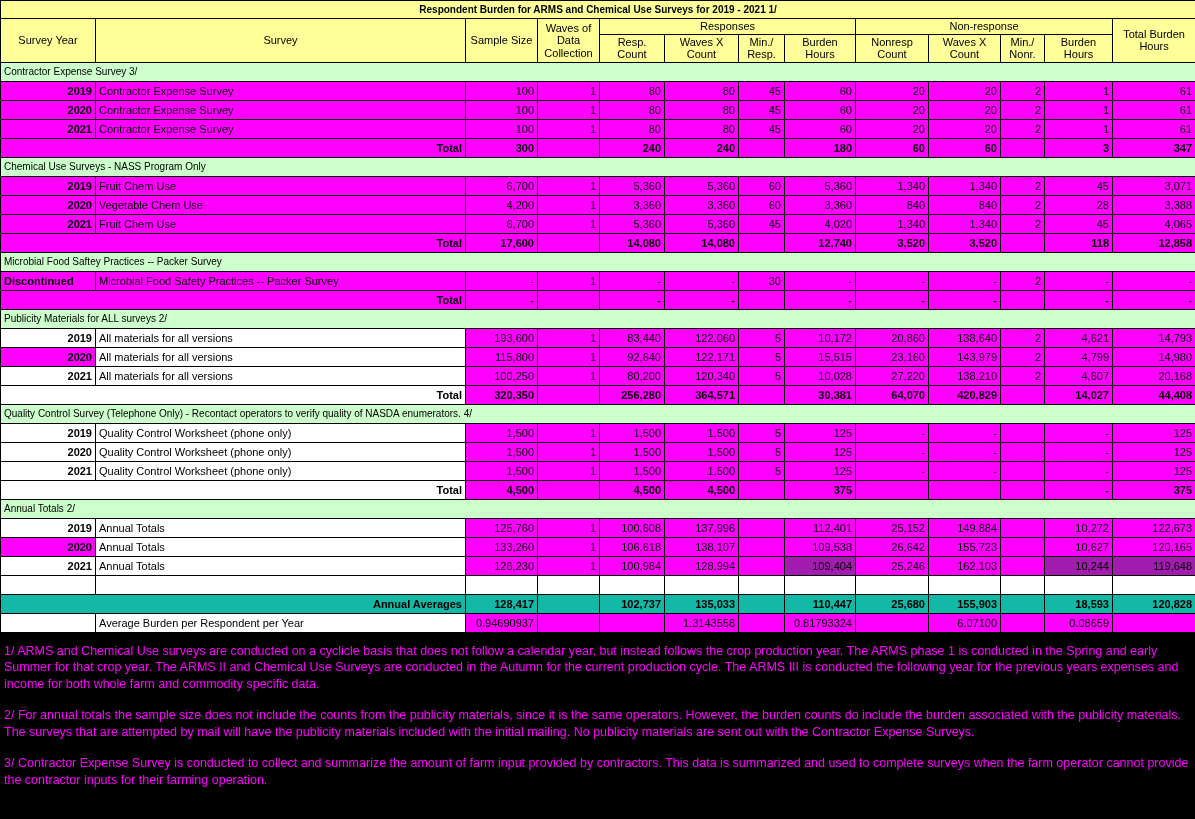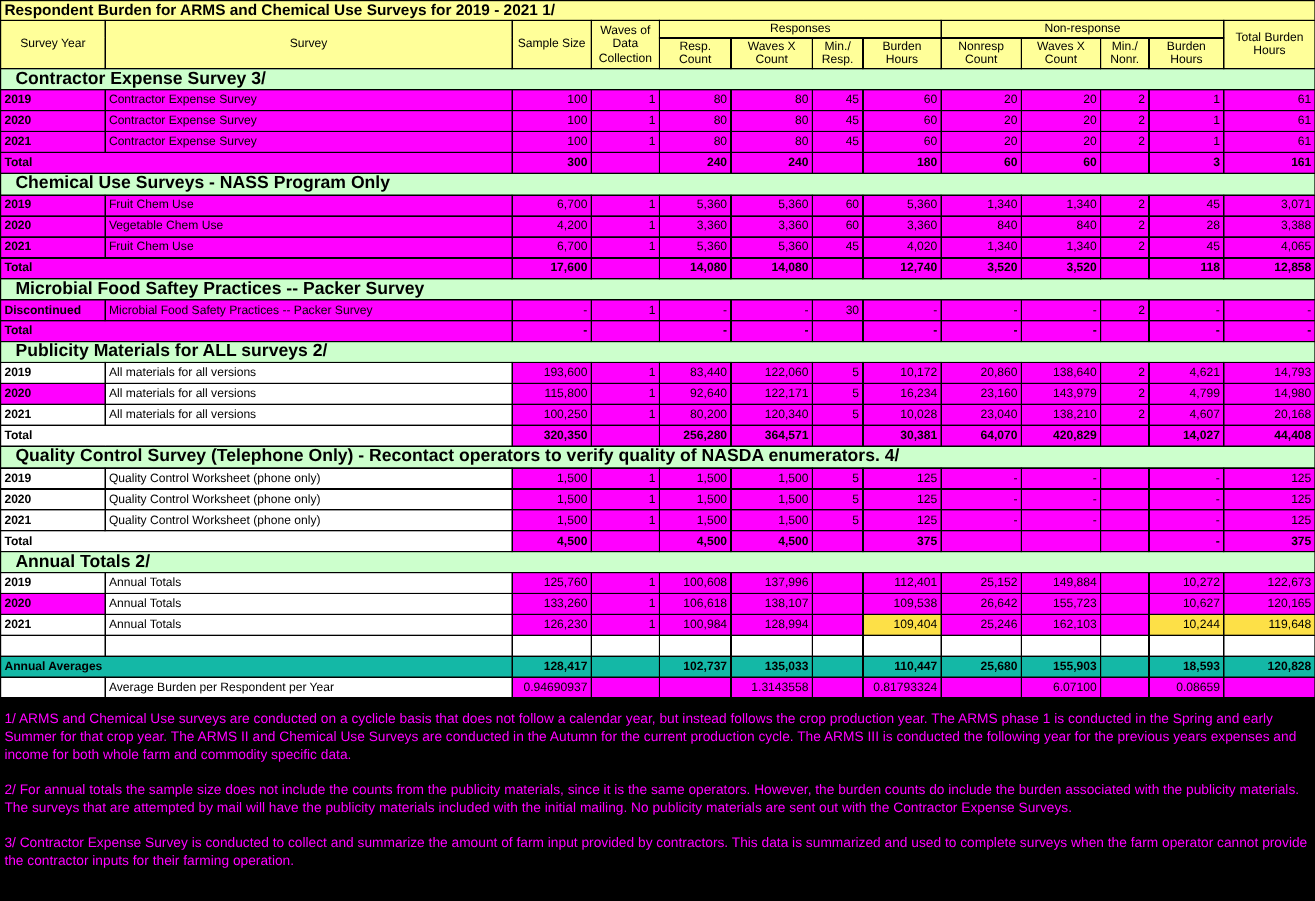"Respondent Burden for ARMS and" .title-cell { font-size: 14px -> 10px; text-align: left -> center }
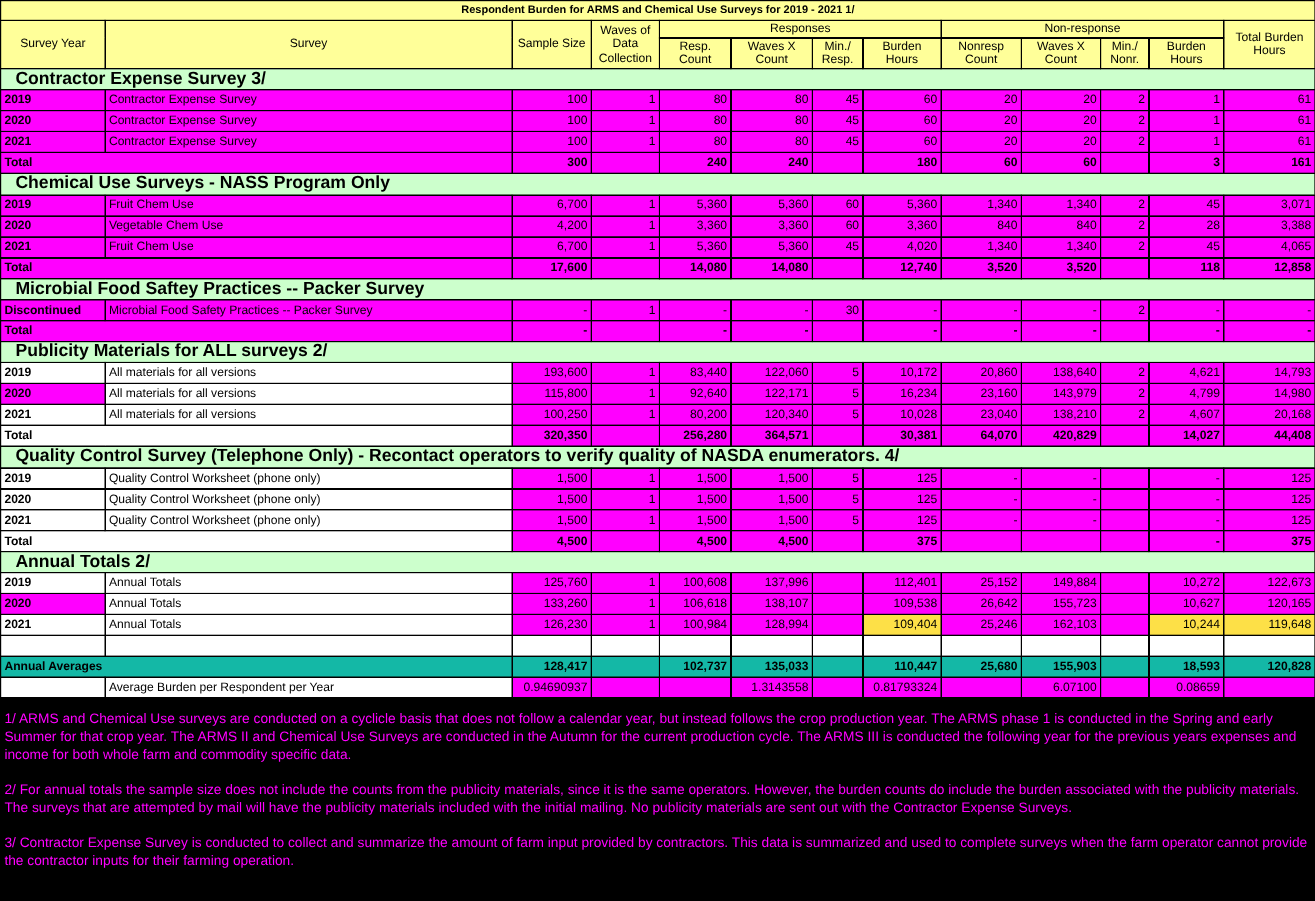"Contractor Expense Survey 3/" td.section { font-size: 16px -> 10px; font-weight: bold -> none; padding-left: 13px -> 3px }
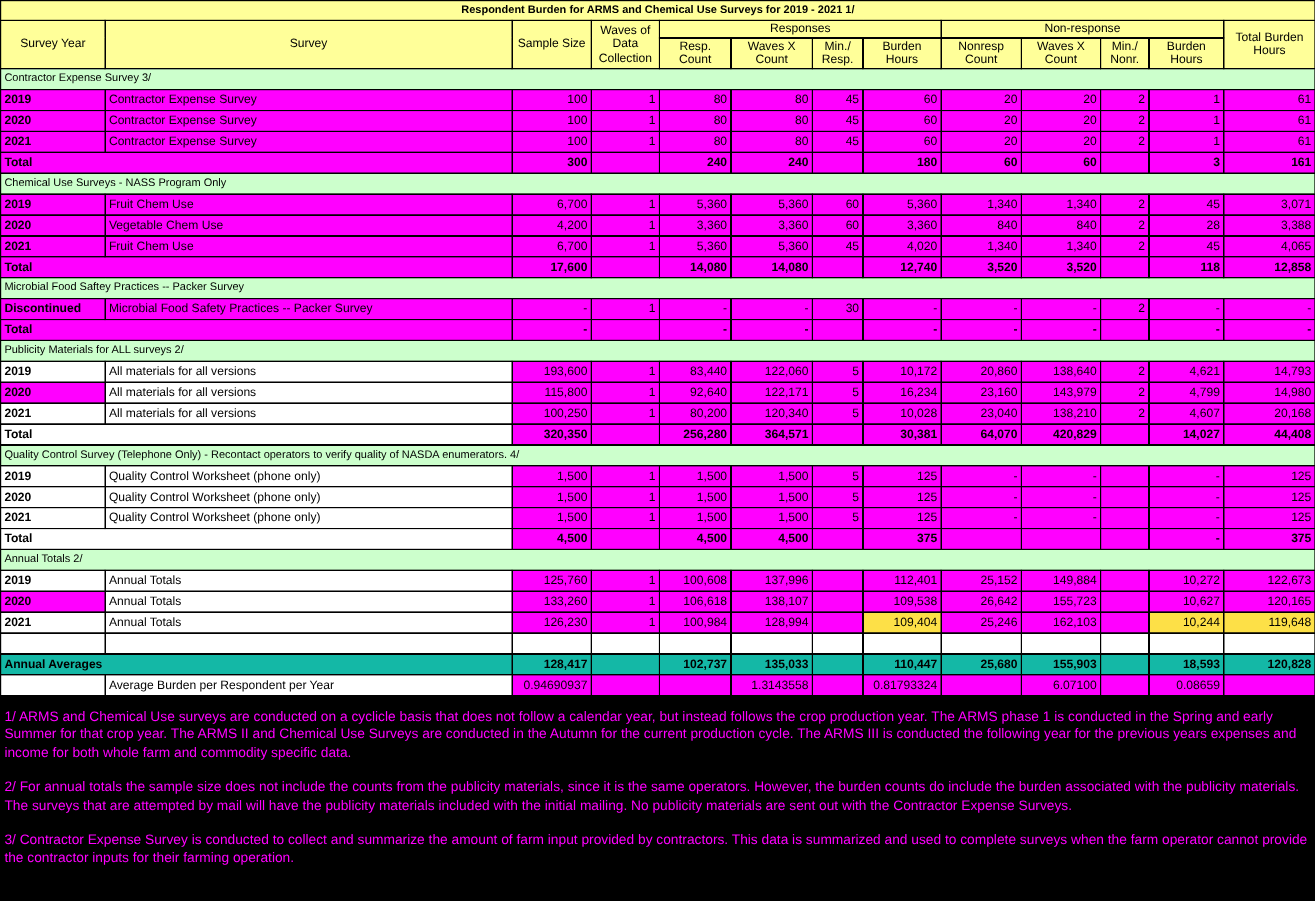"2019" .center { text-align: left -> right }
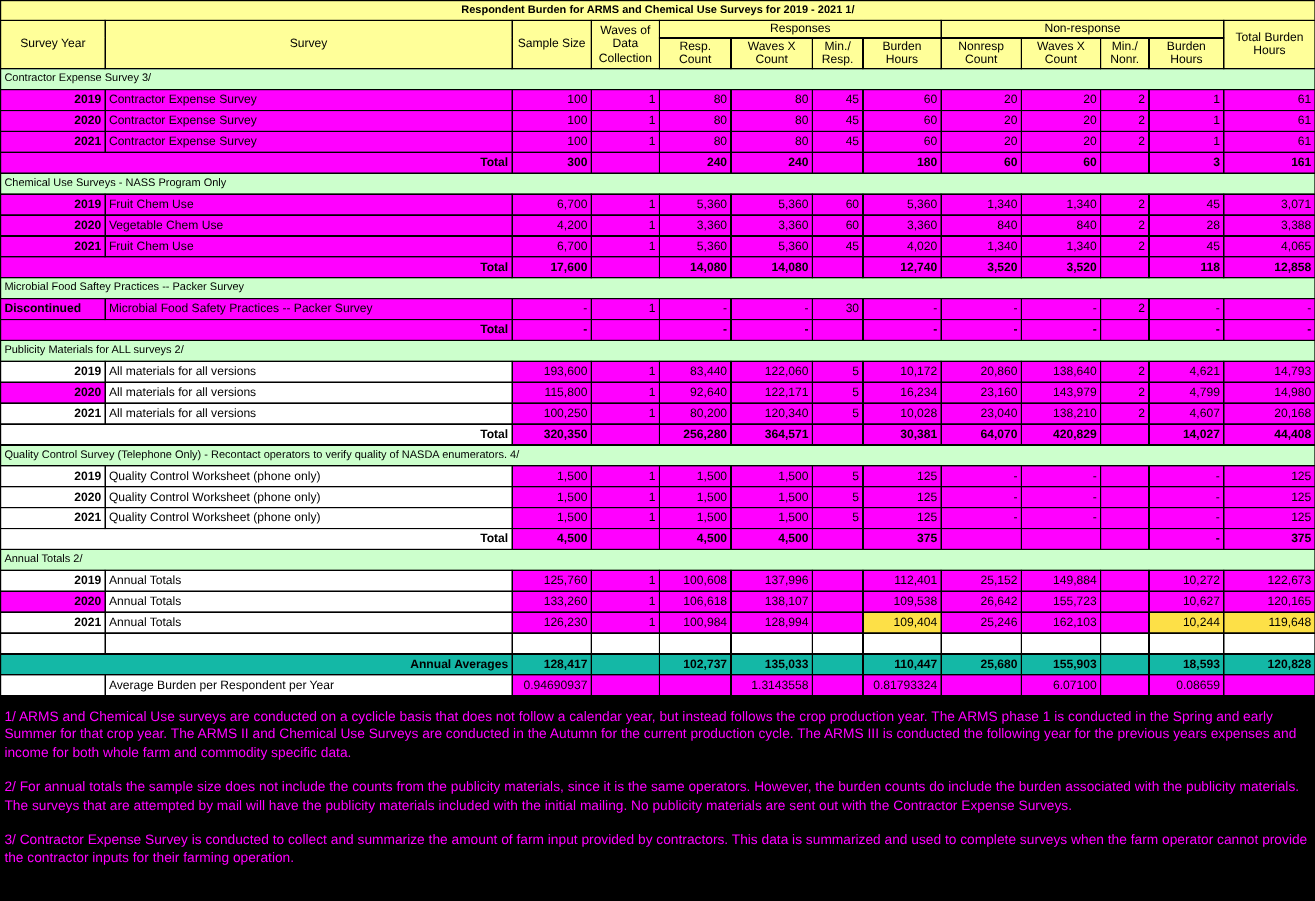"161" td.m { text: 161 -> 347 }
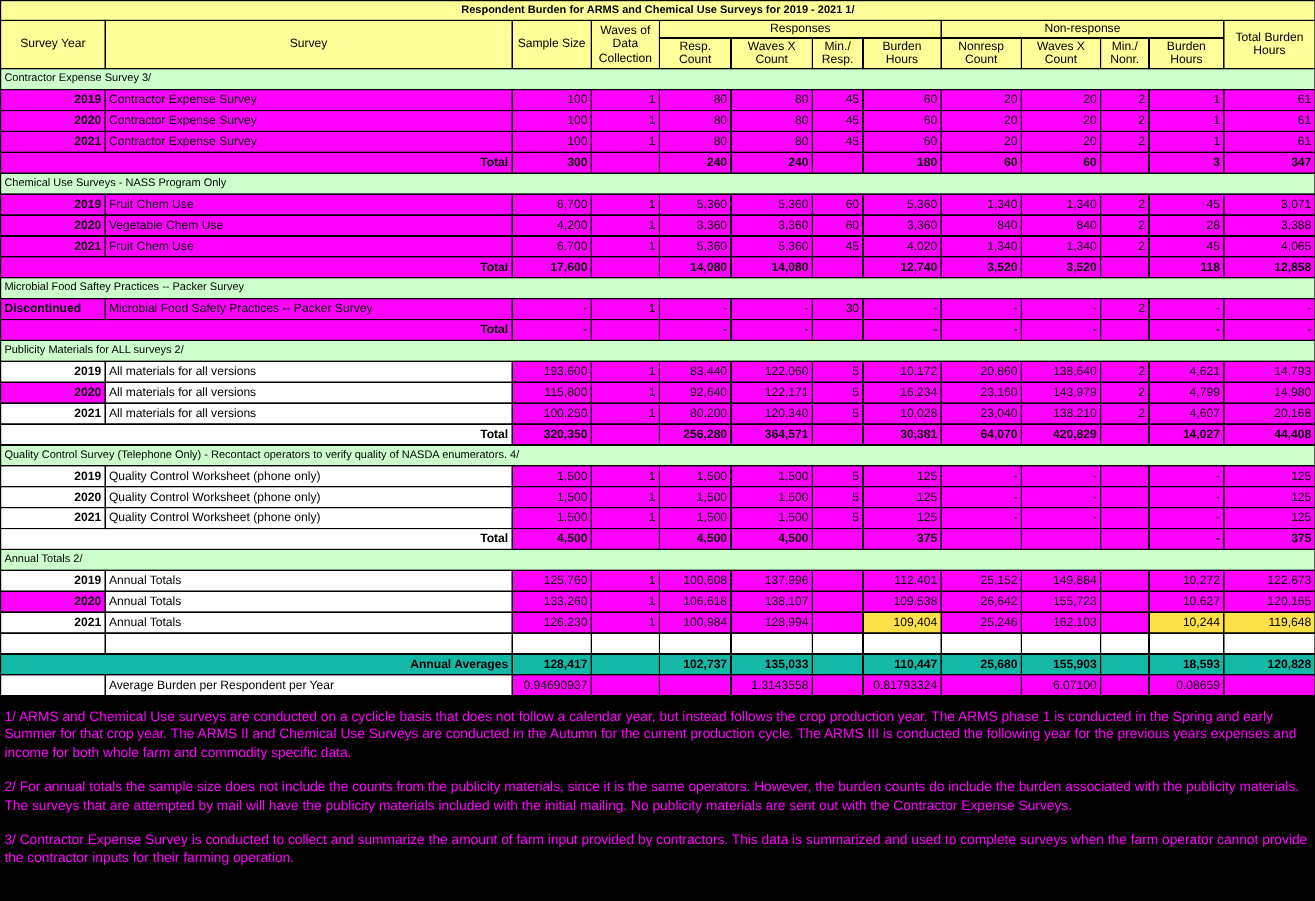"16,234" td.m { text: 16,234 -> 15,515 }
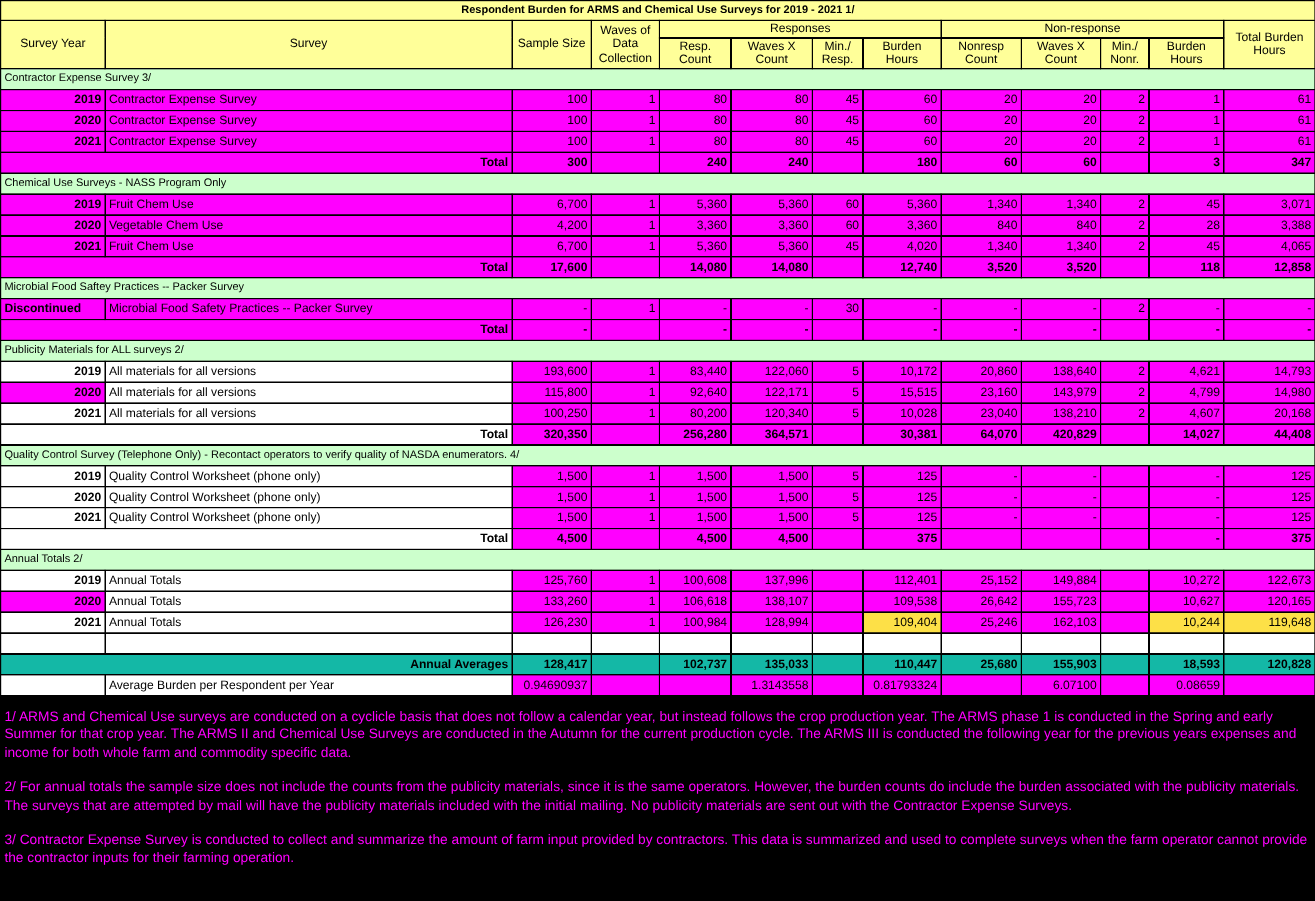"23,040" td.m { text: 23,040 -> 27,220 }
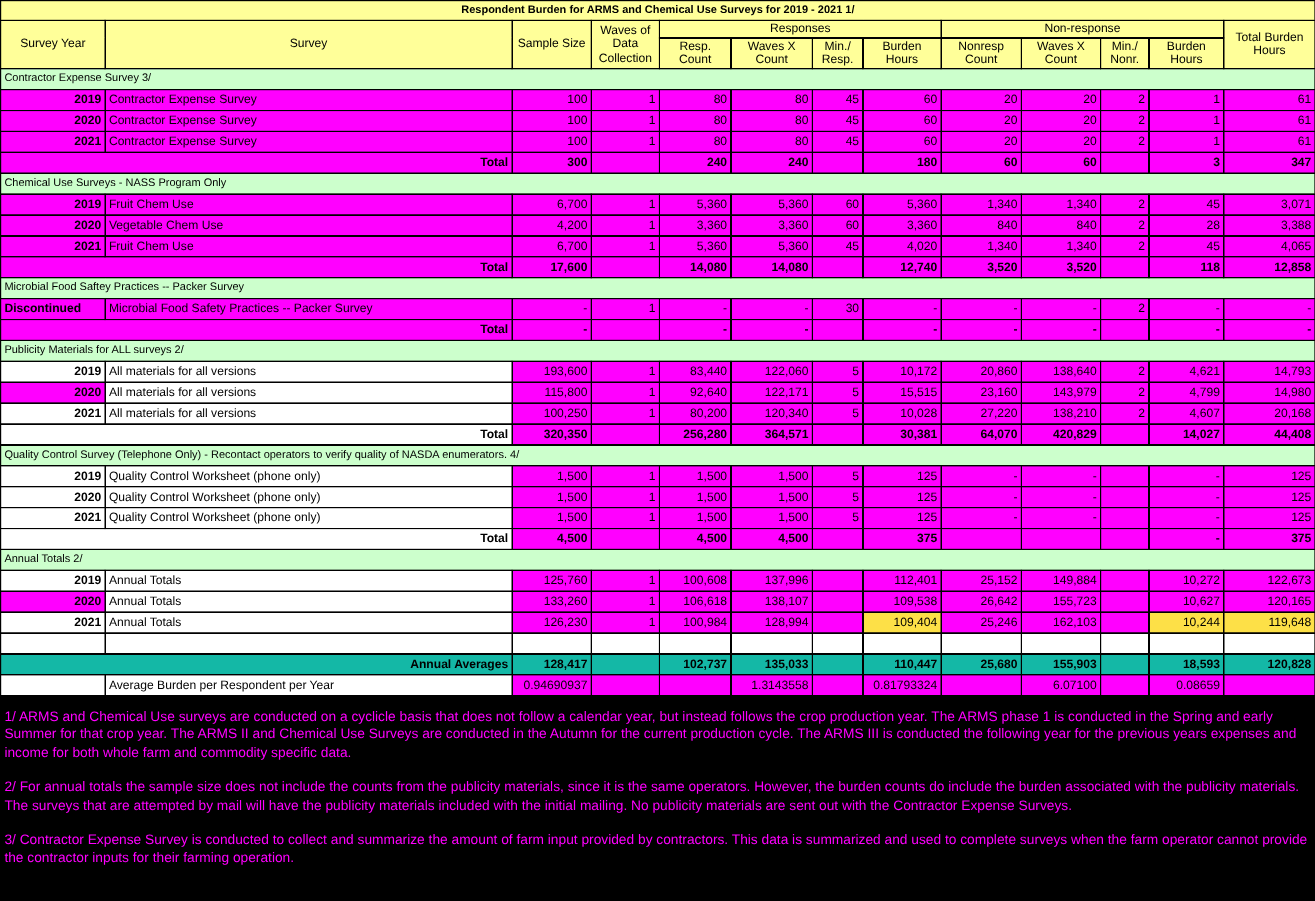"109,404" .hl { background: #fde047 -> #a21caf }
